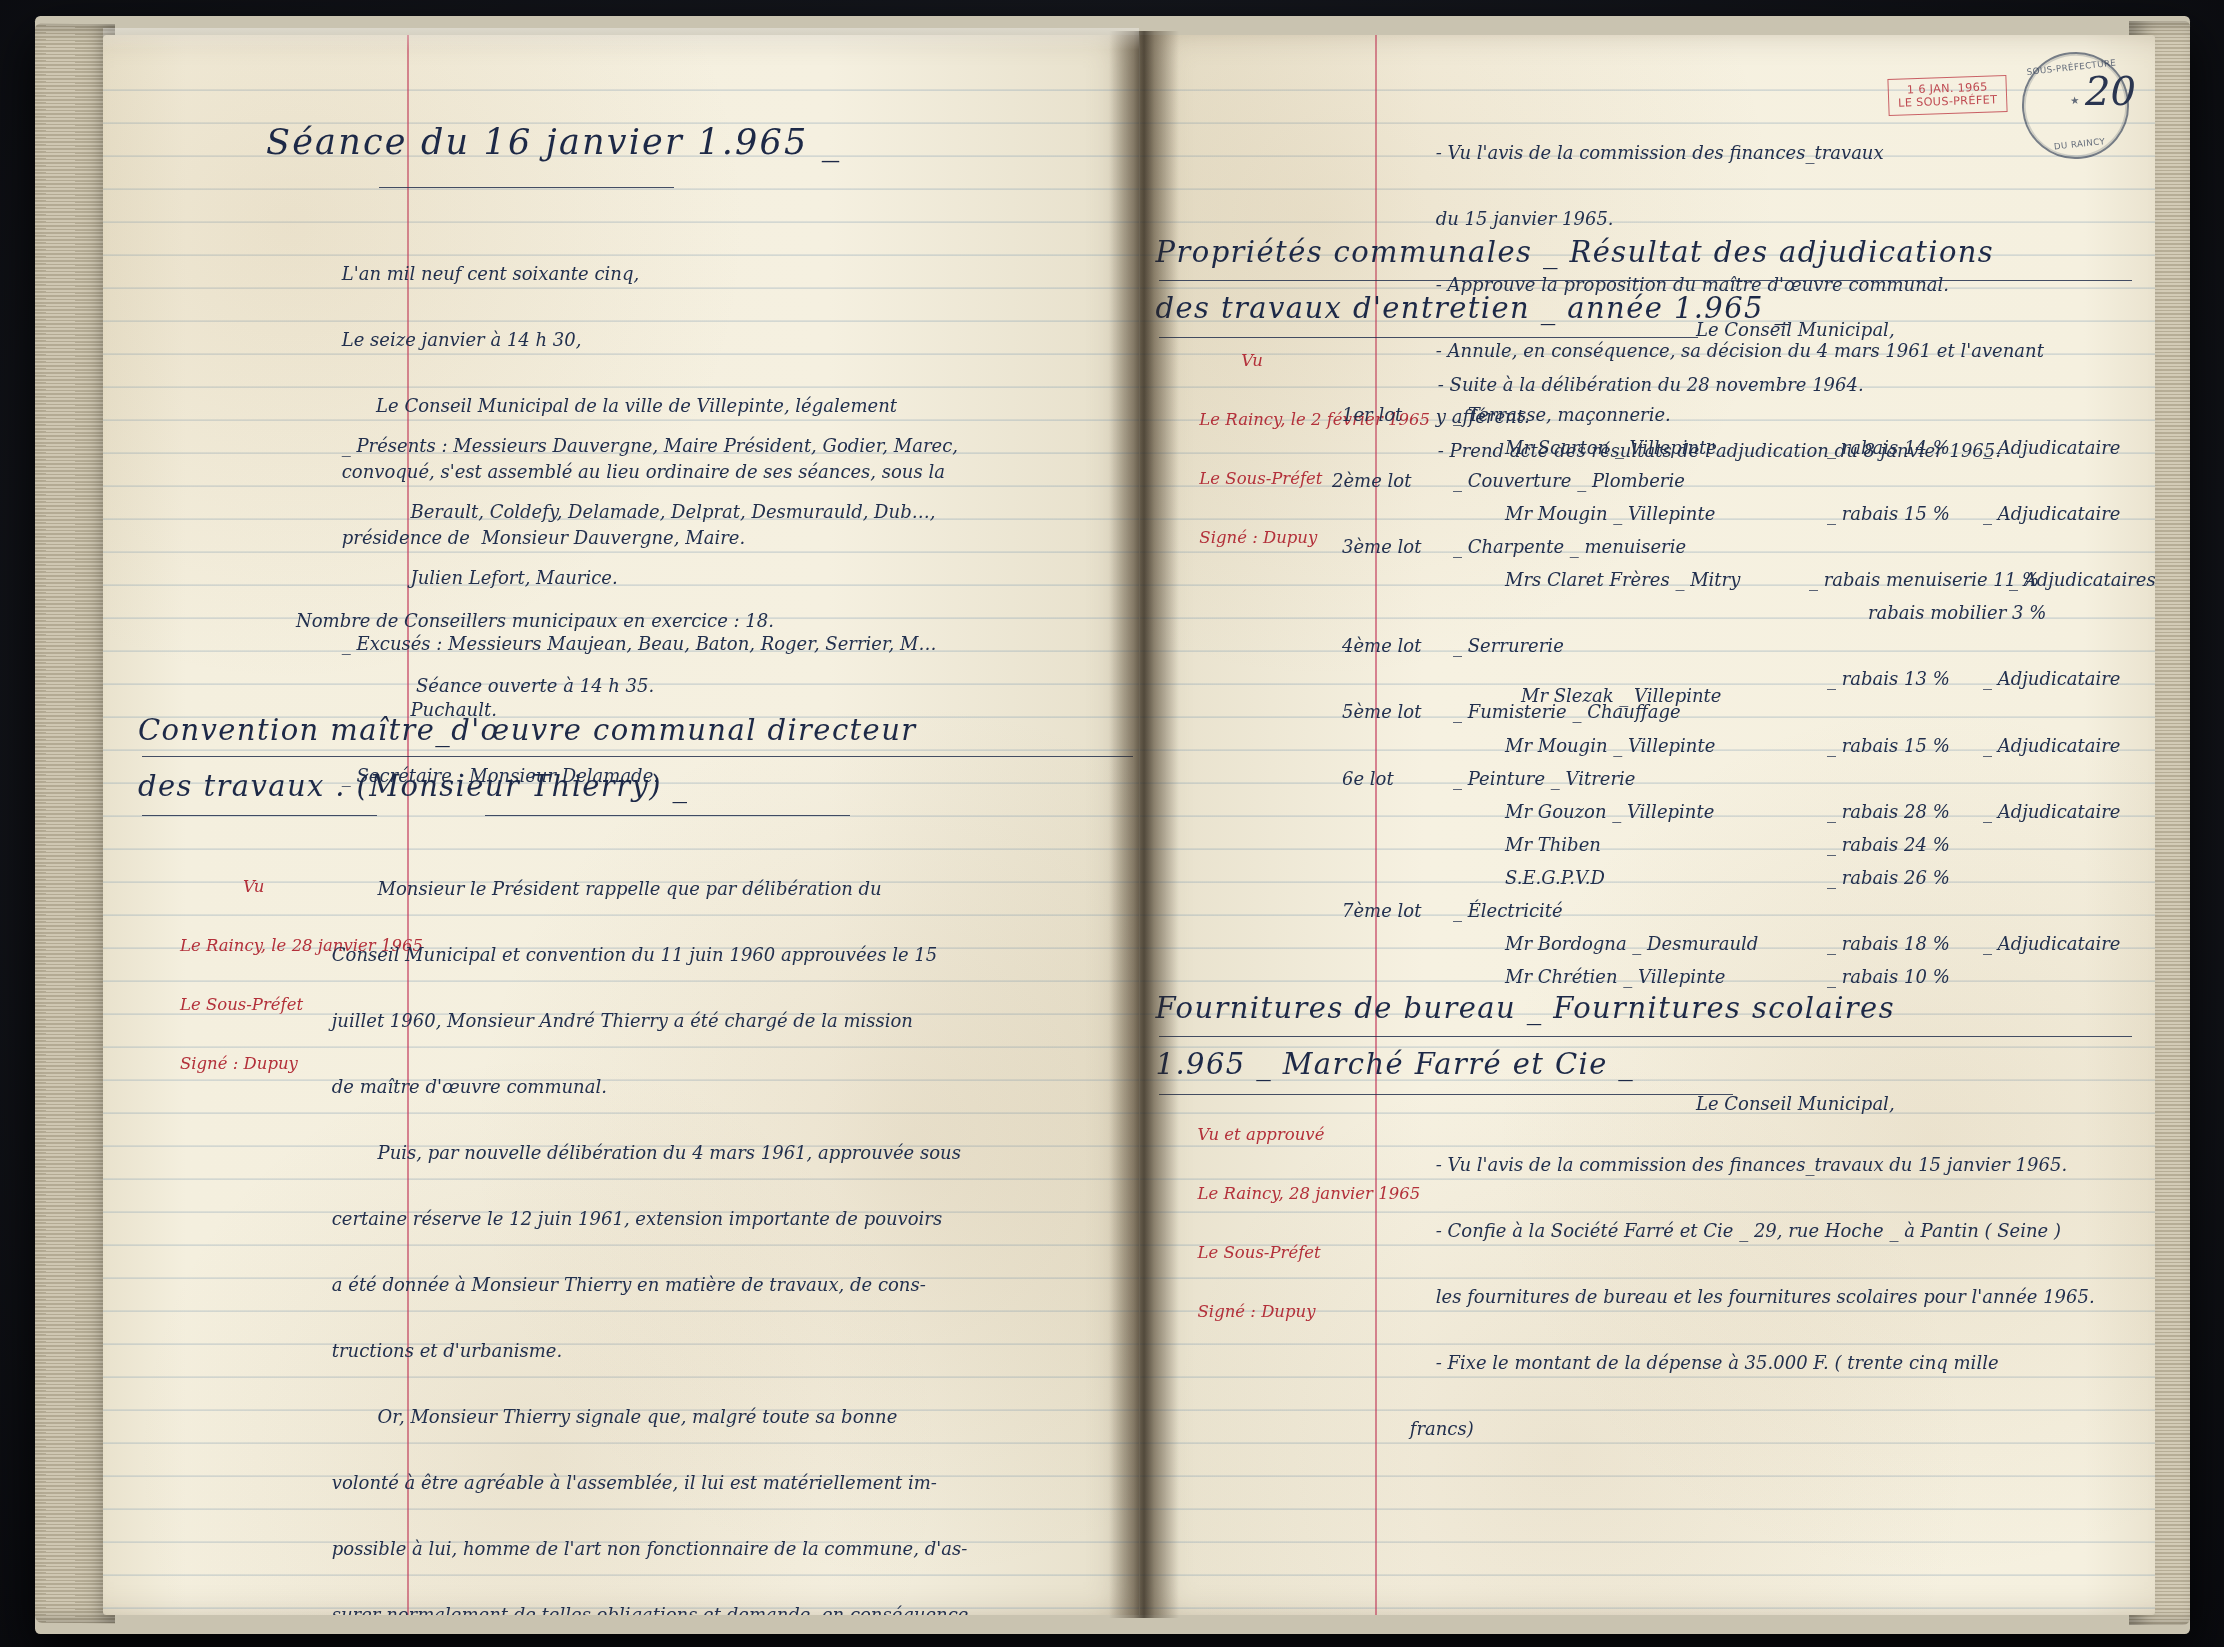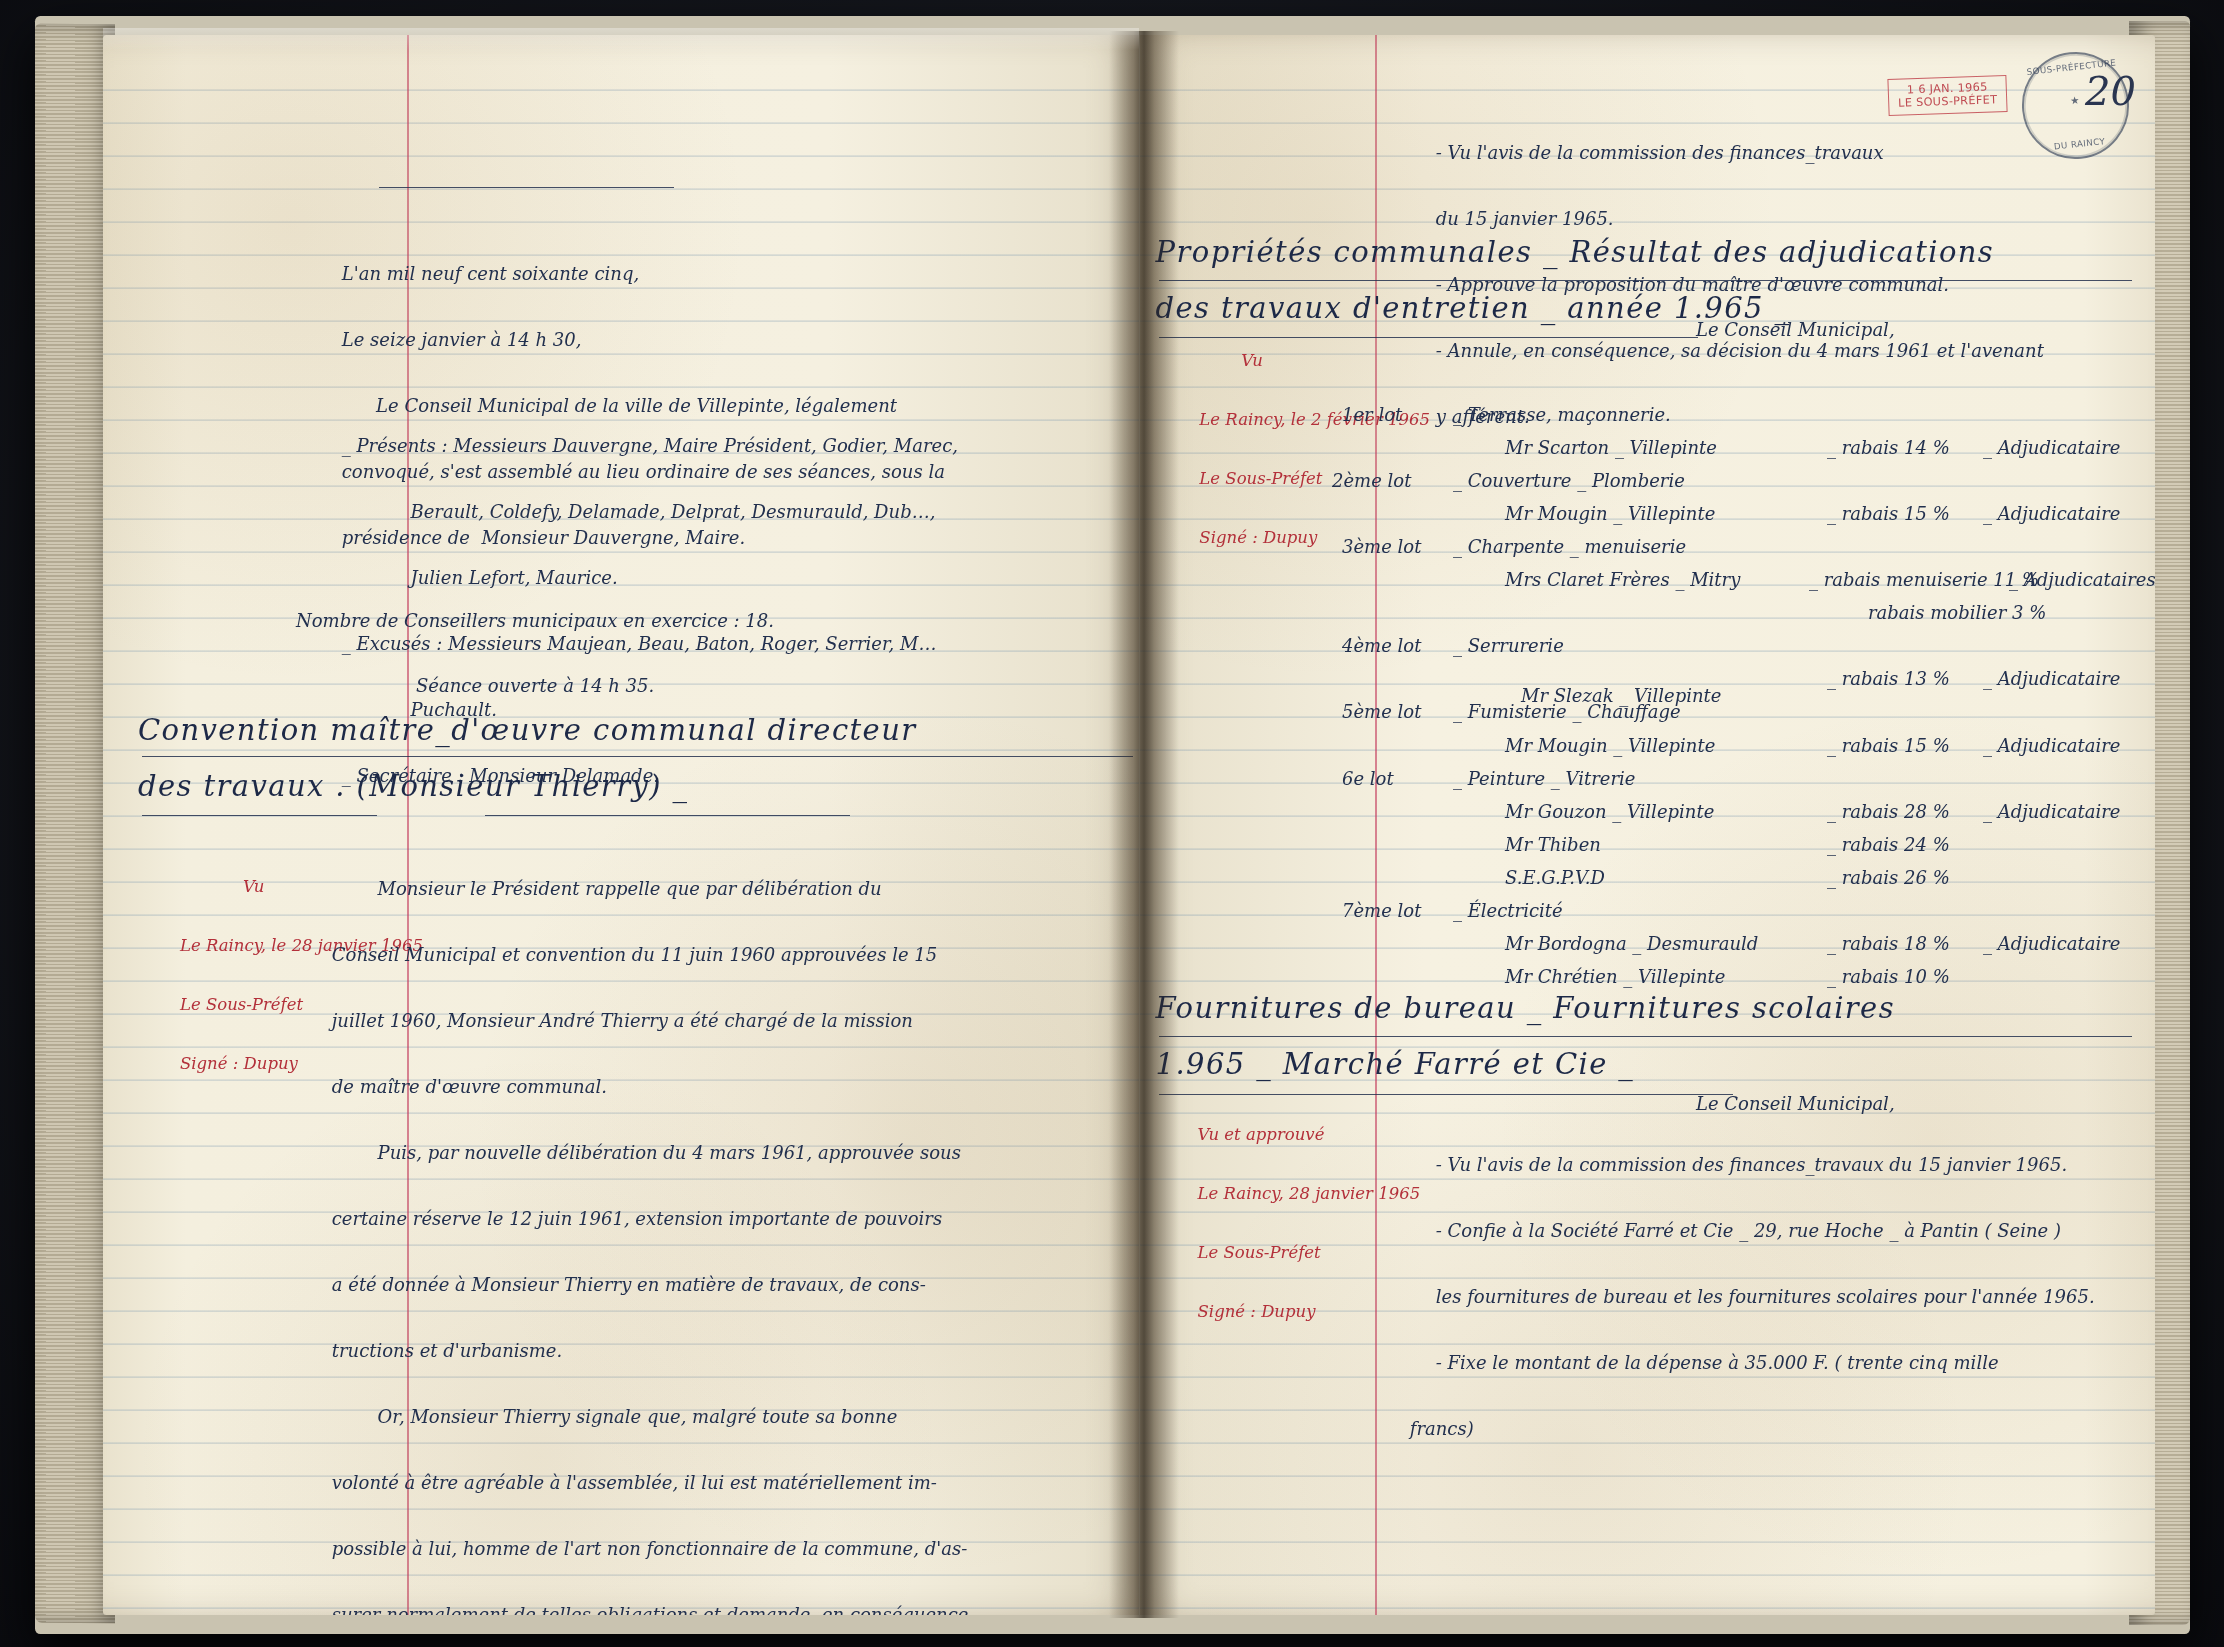"Séance du 16 janvier 1.965" div.ink { html: none -> <div>Séance du 16 janvier 1.965 _</div> }
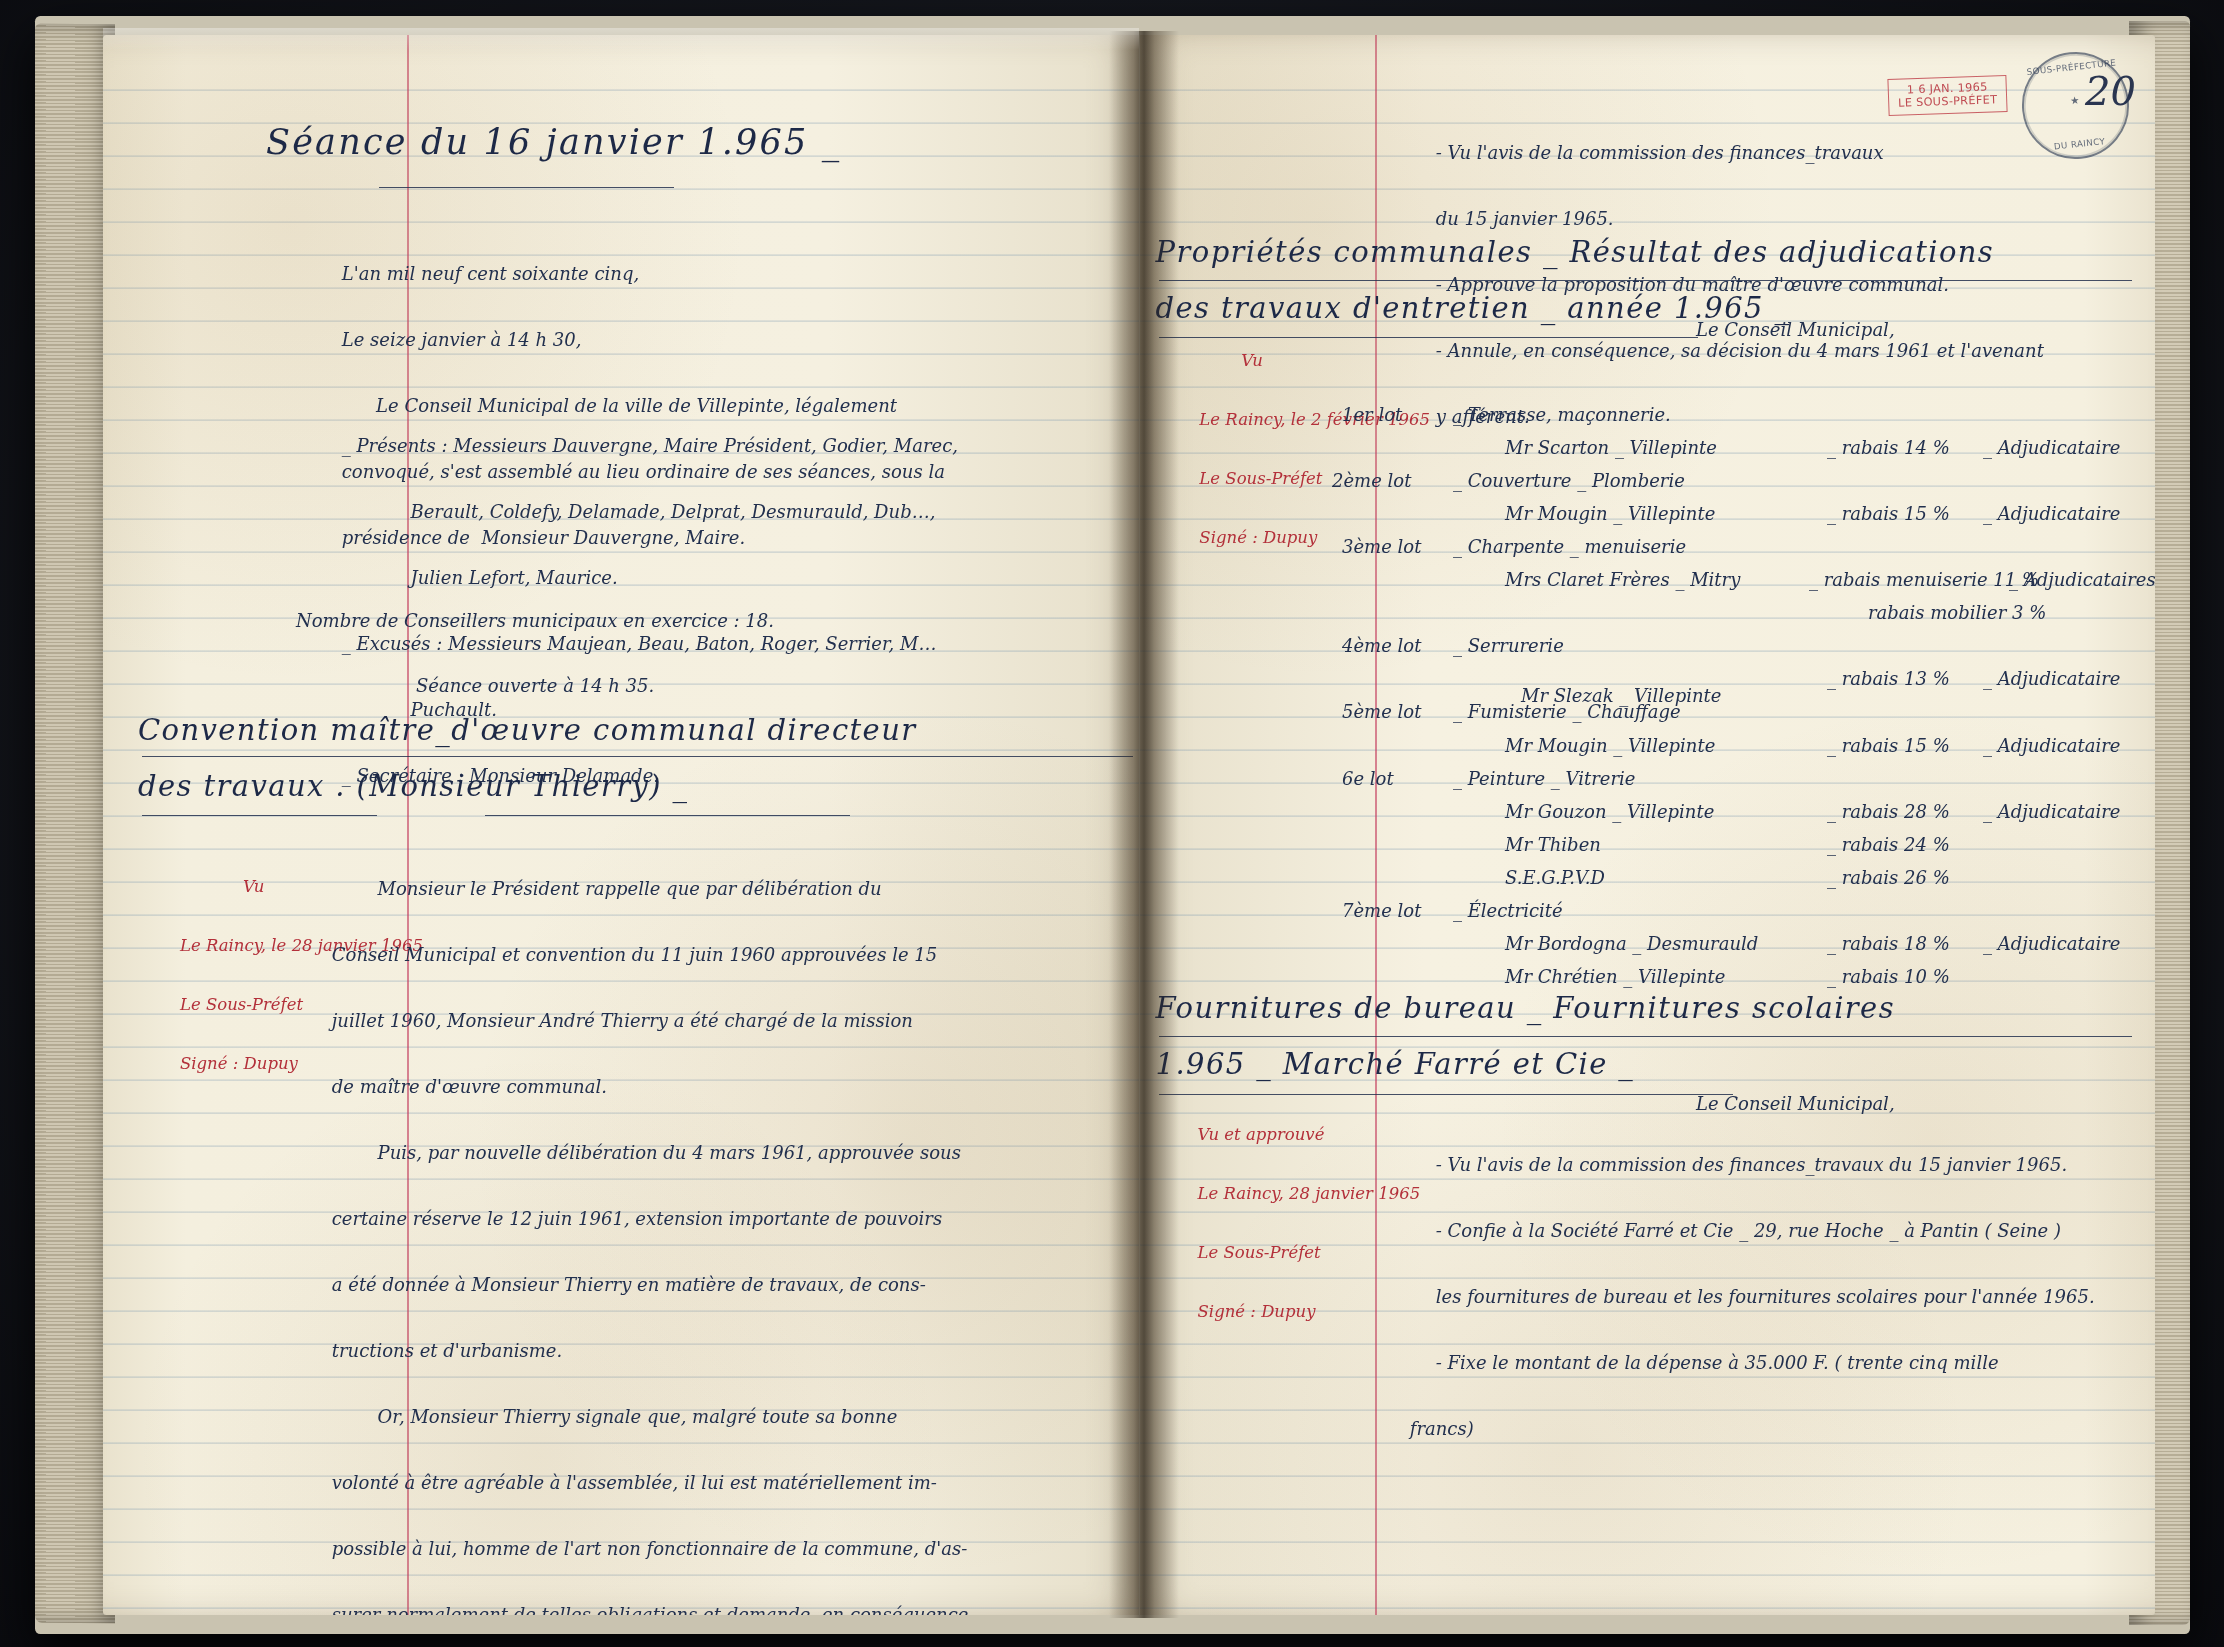"- Suite à la délibération" div.block { html: none -> <div> <span>- Suite à la délibération du 28 novembre 1964.</span><br> <span>- Prend acte des résultats de l'adjudication du 8 janvier 1965.</span> </div> }
